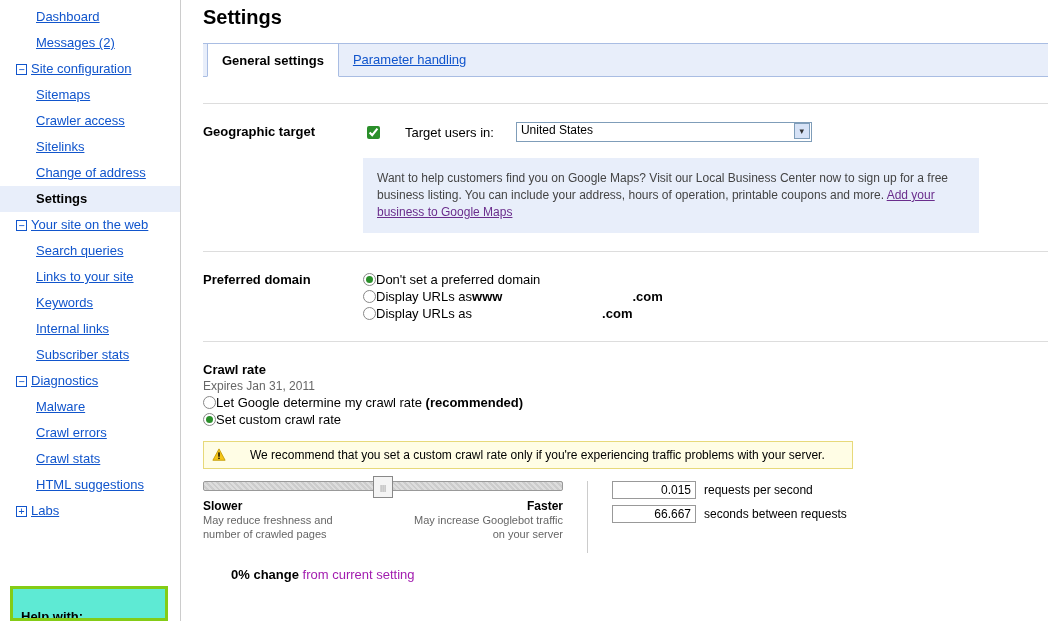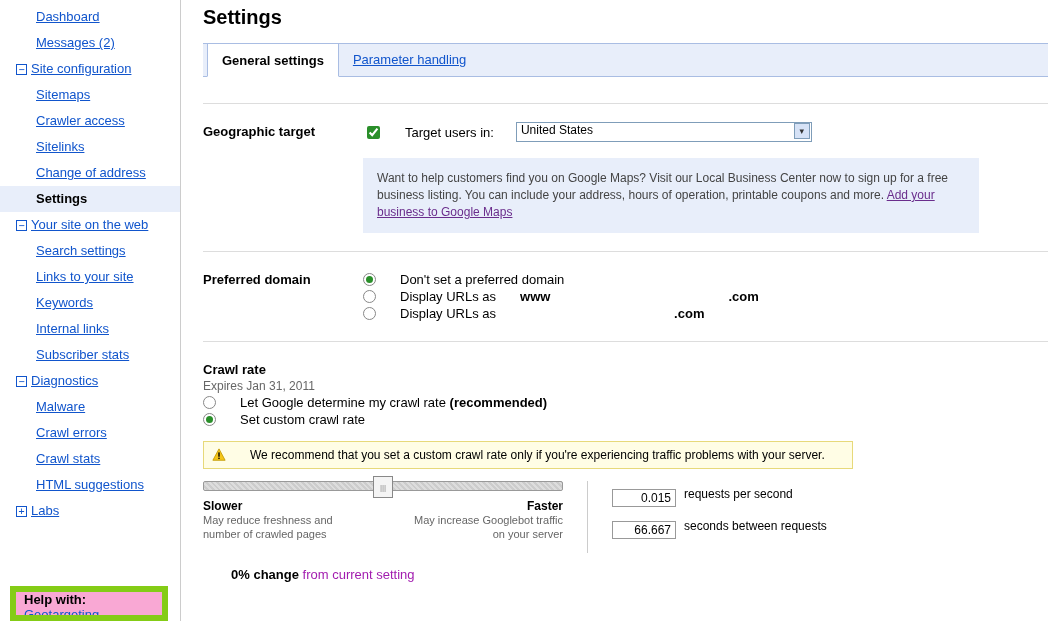"Search settings" a { text: settings -> queries }
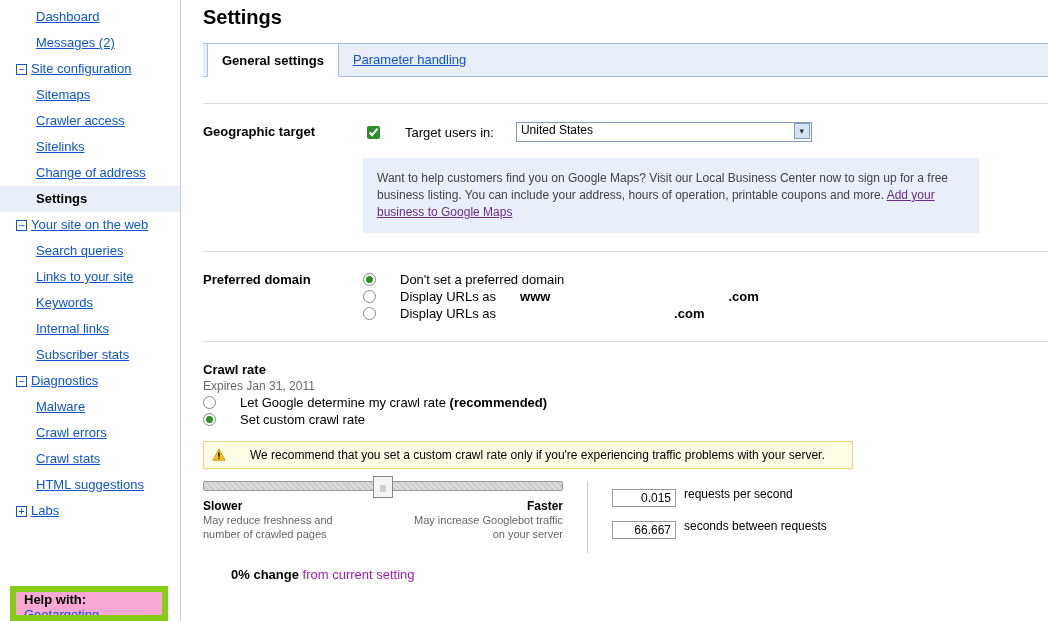"Don't set a preferred domain" .radio-row { gap: 24px -> 0 }
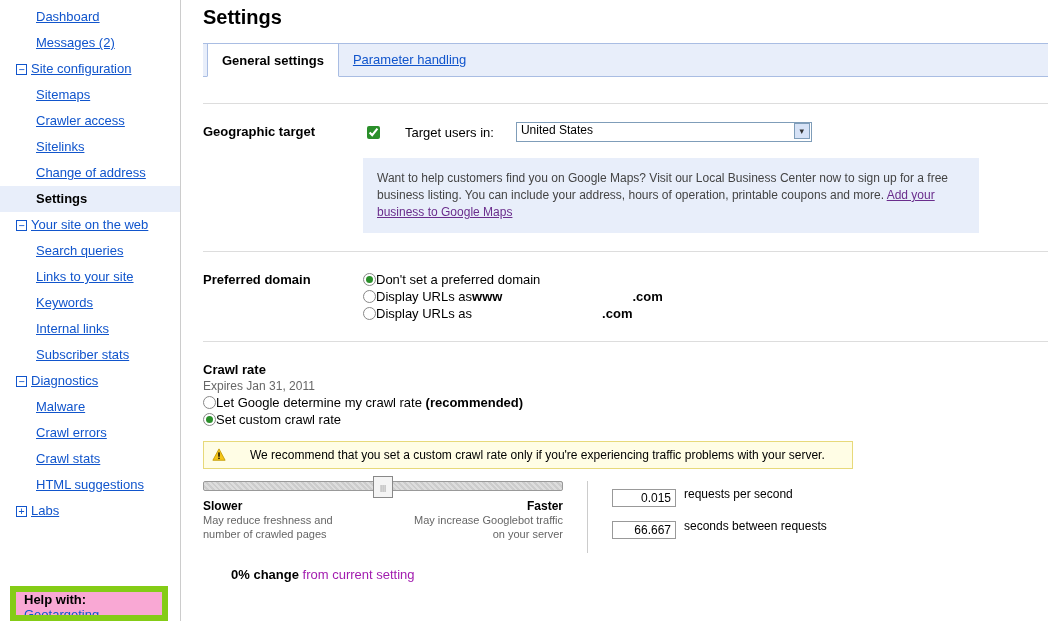"0.015" .numrow input { margin-top: 8px -> none; width: 64px -> 84px }
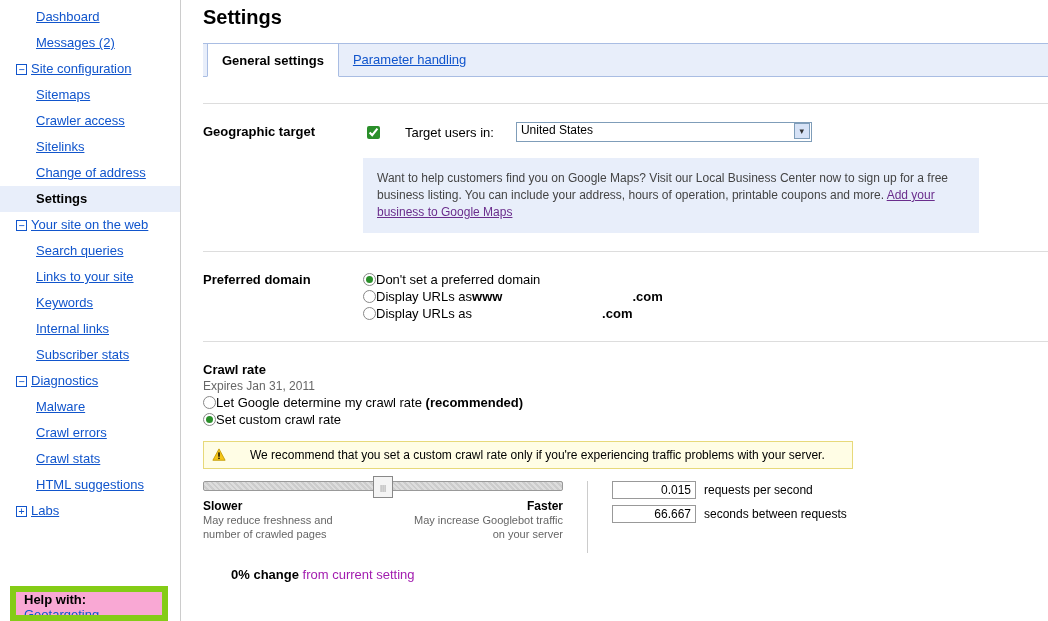"Help with:" .helpbox { background: #f9a8d4 -> #5eead4; border: 6px solid #84cc16 -> 3px solid #84cc16; padding: 0 8px 0 8px -> 20px 8px 0 8px }
